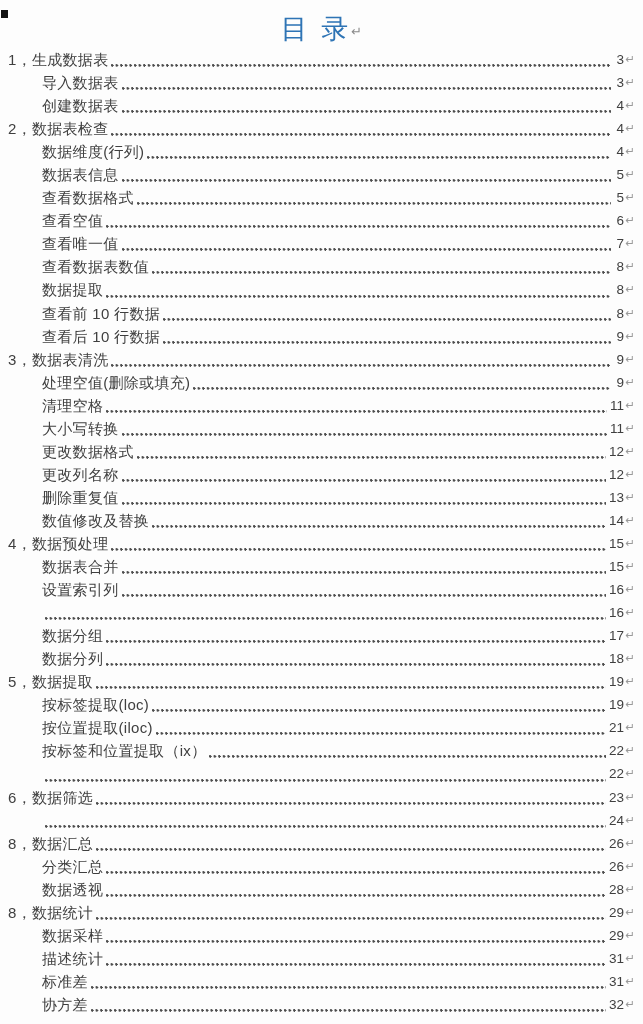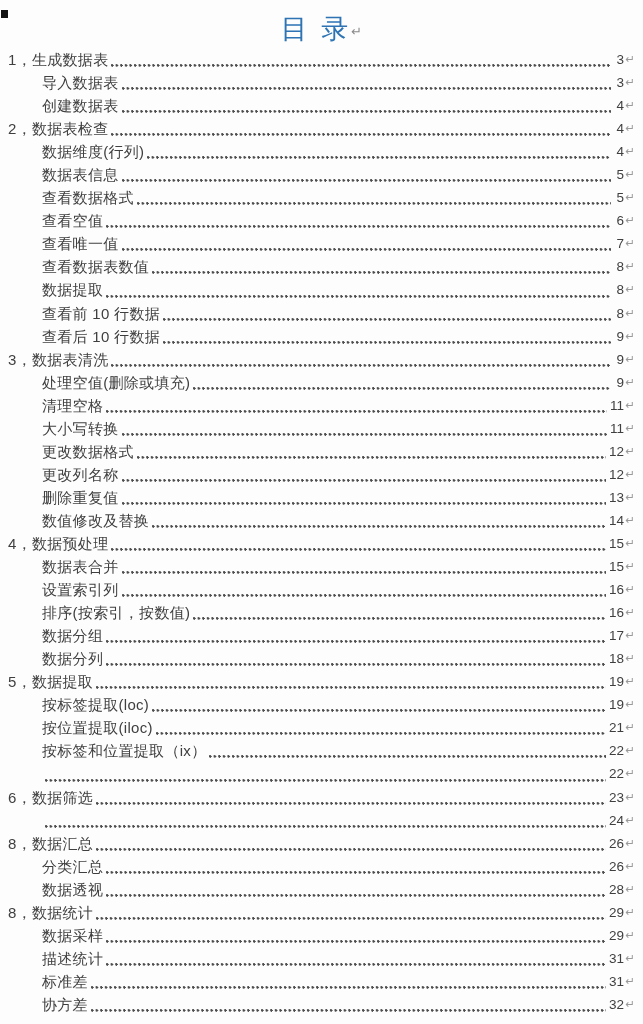"排序(按索引，按数值)" span.toc-label { html: <span>排序(按索引，按数值)</span> -> none }
